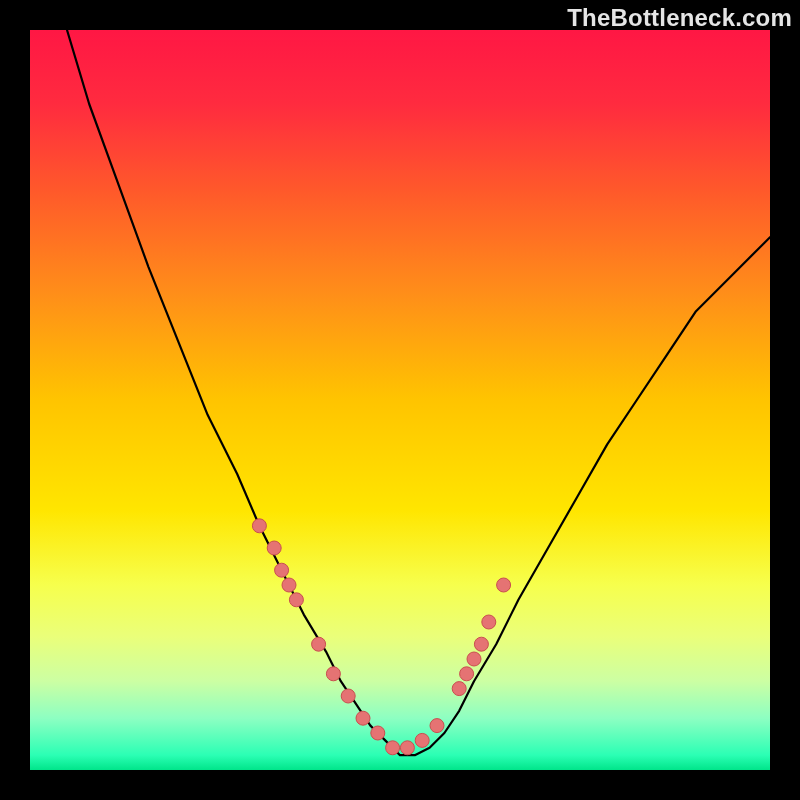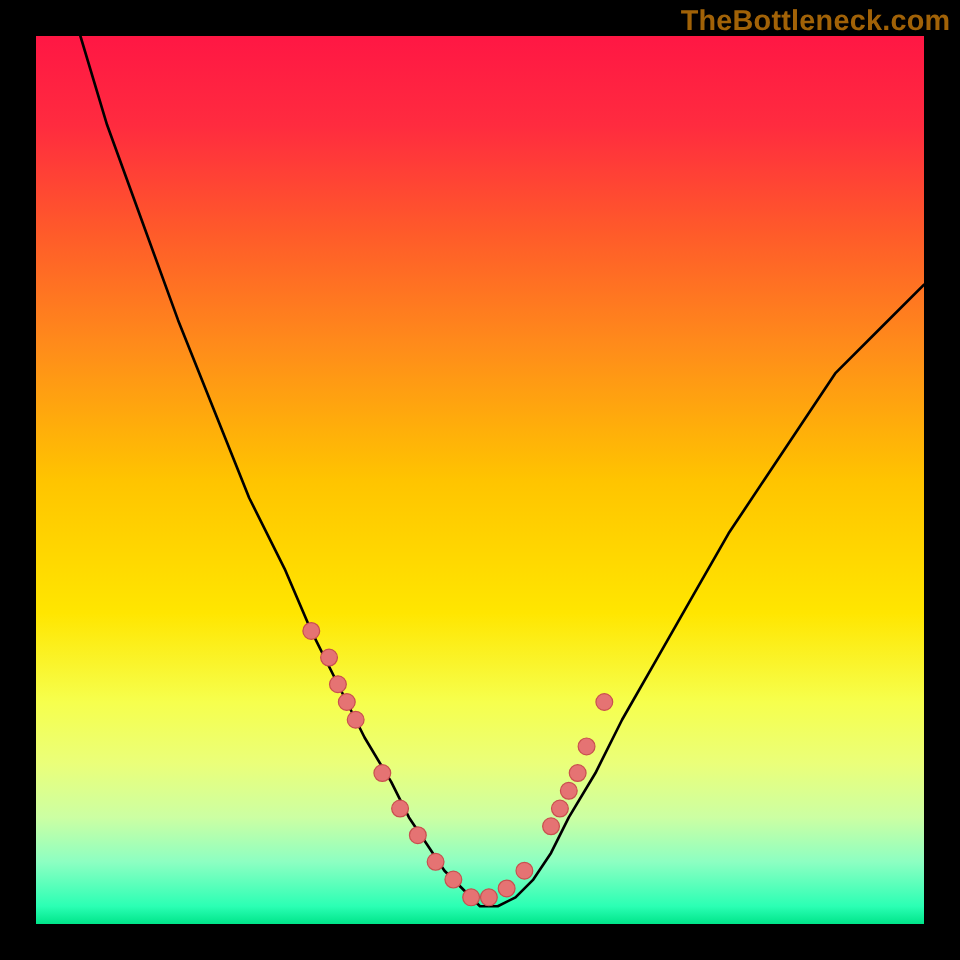"TheBottleneck.com" .watermark { color: #a16207 -> #e5e5e5 }
